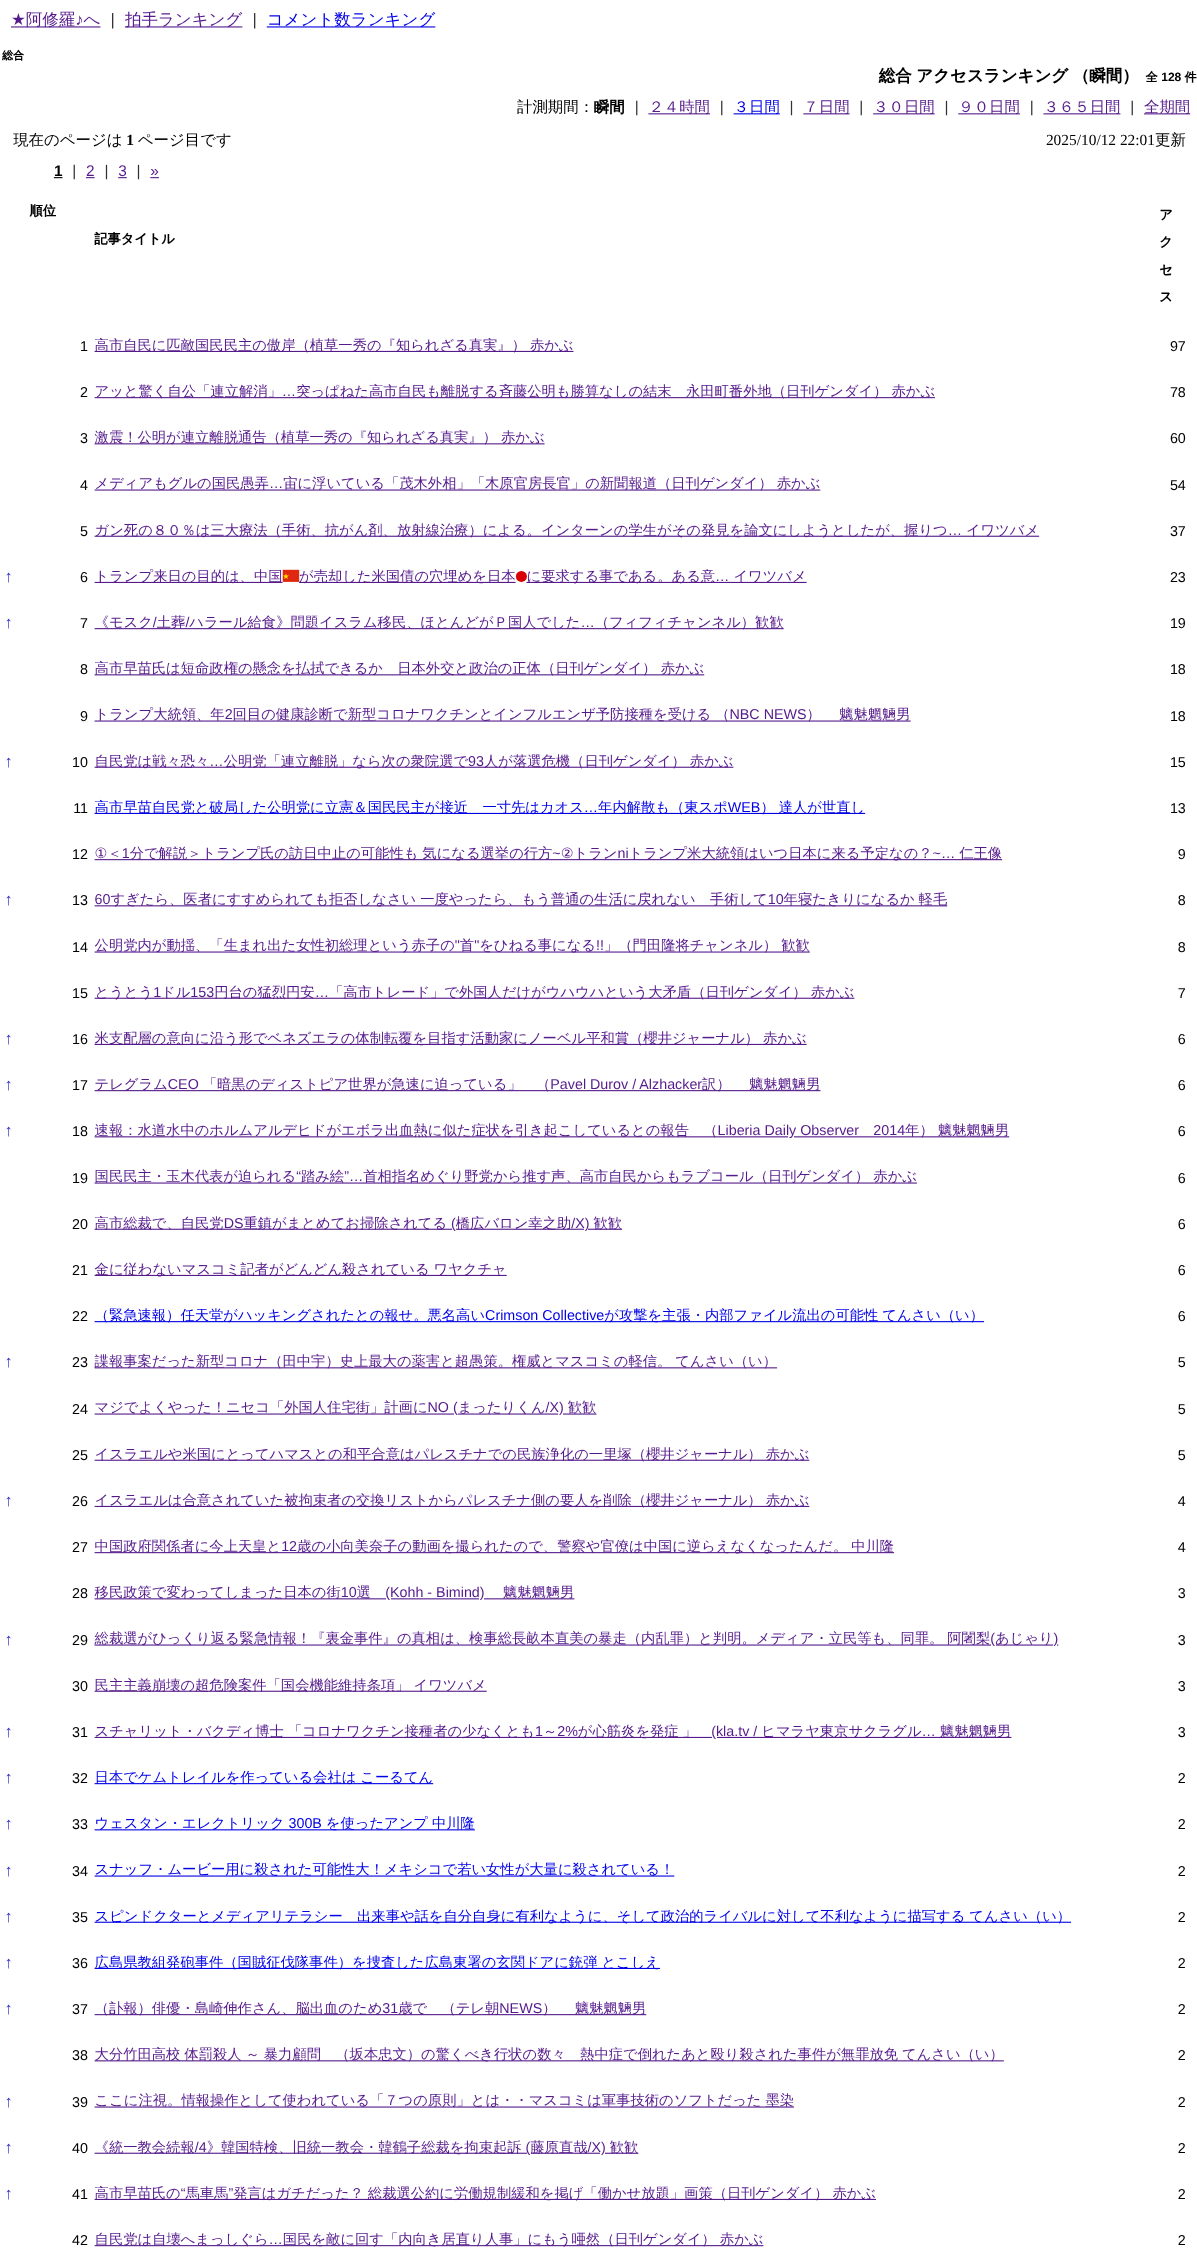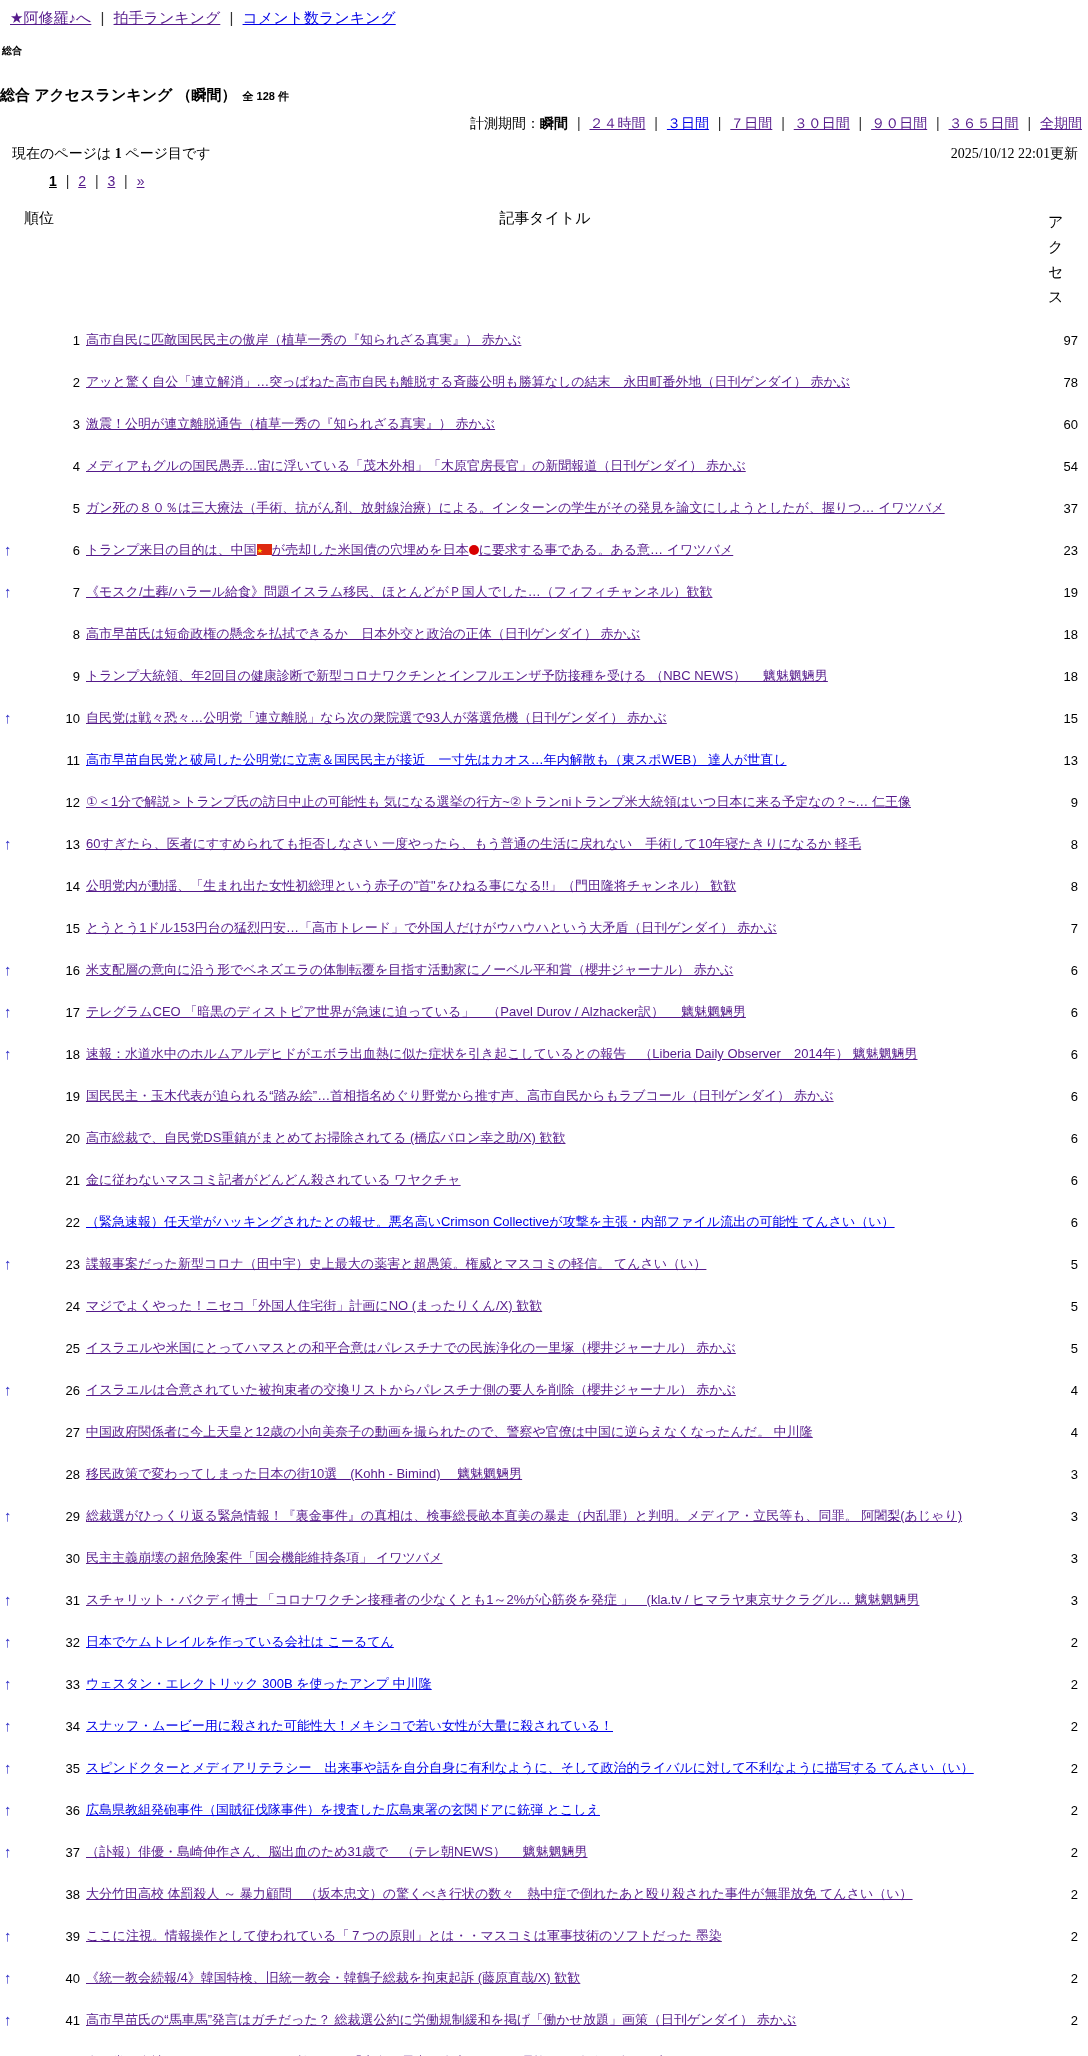"総合 アクセスランキング （瞬間） 全 128" .page-title-wrap { margin-top: 28px -> 2px; text-align: left -> right }
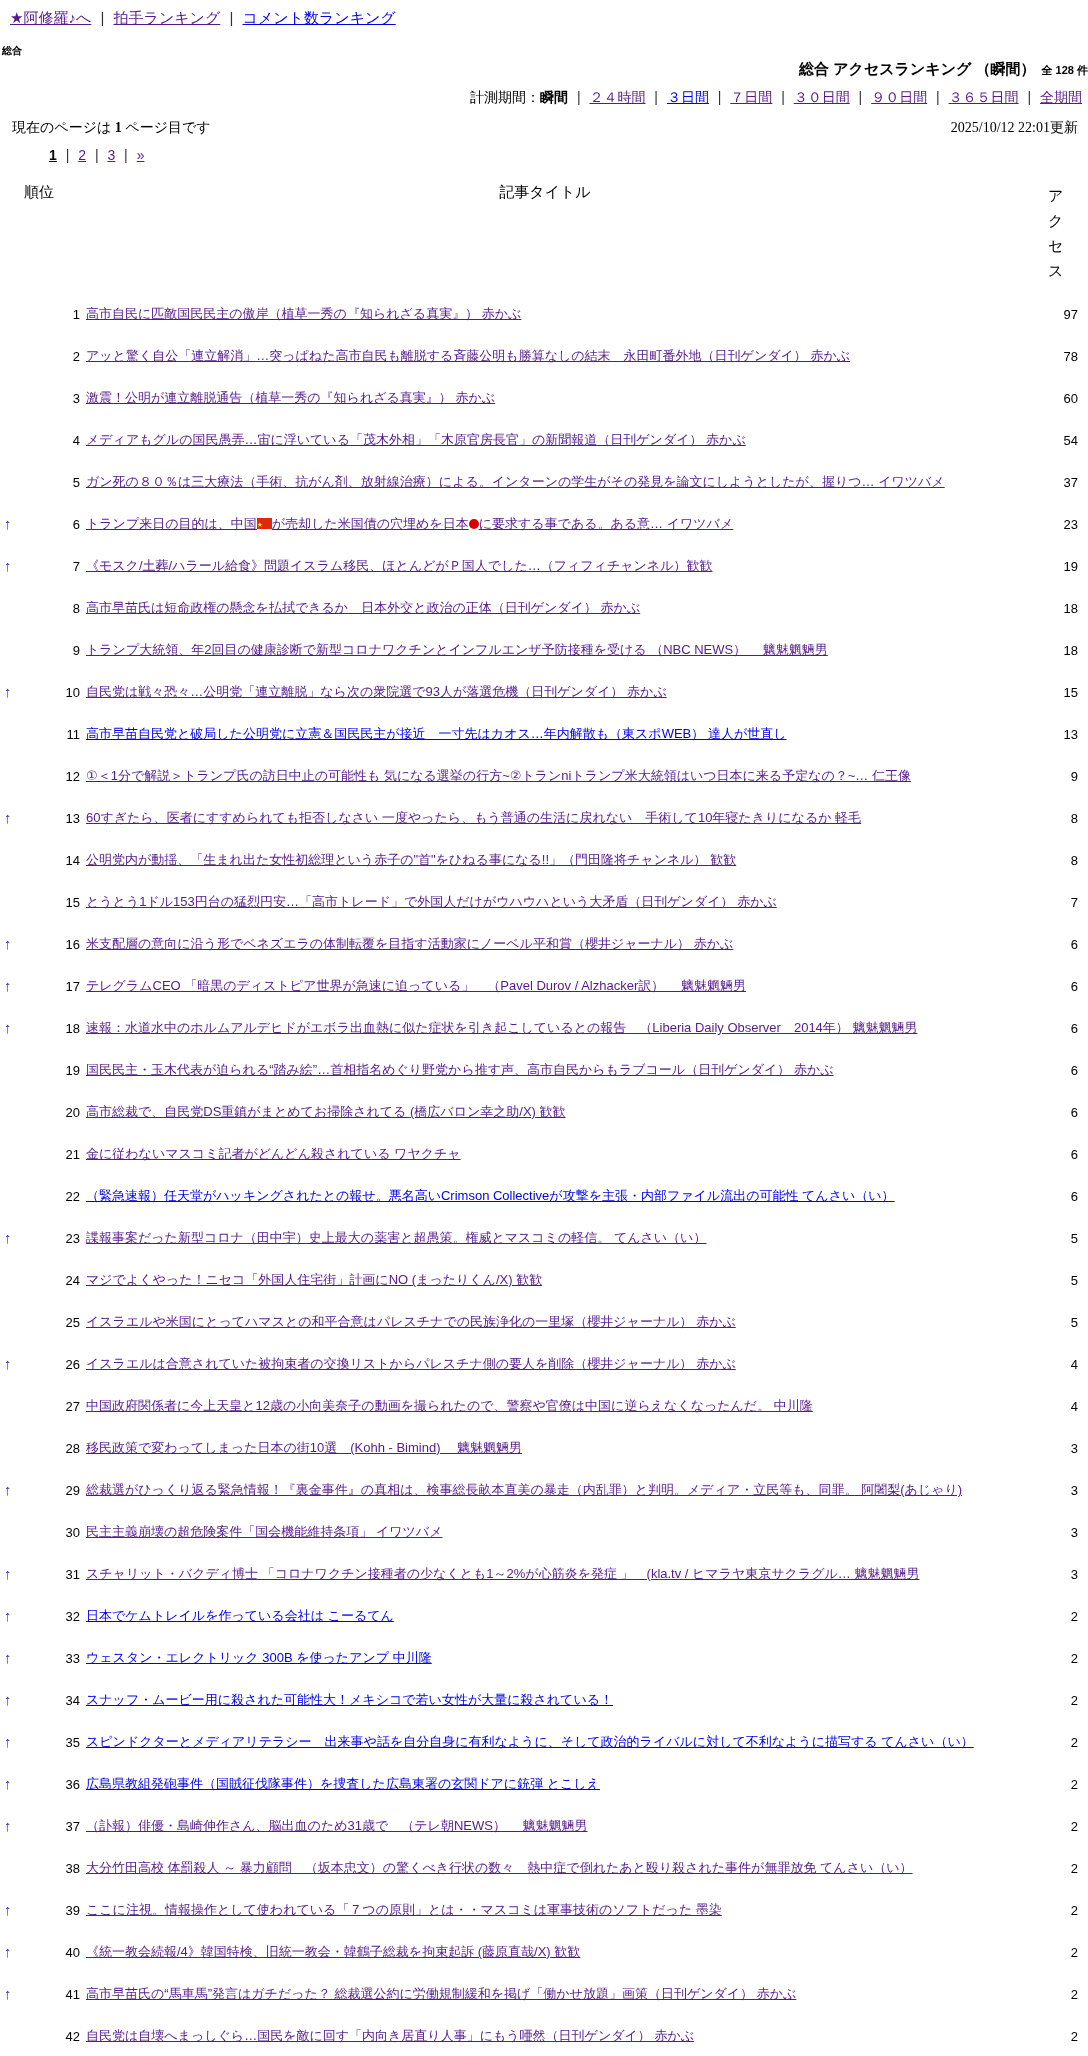"順位" .thead { font-size: 15px -> 12px; font-weight: normal -> bold }
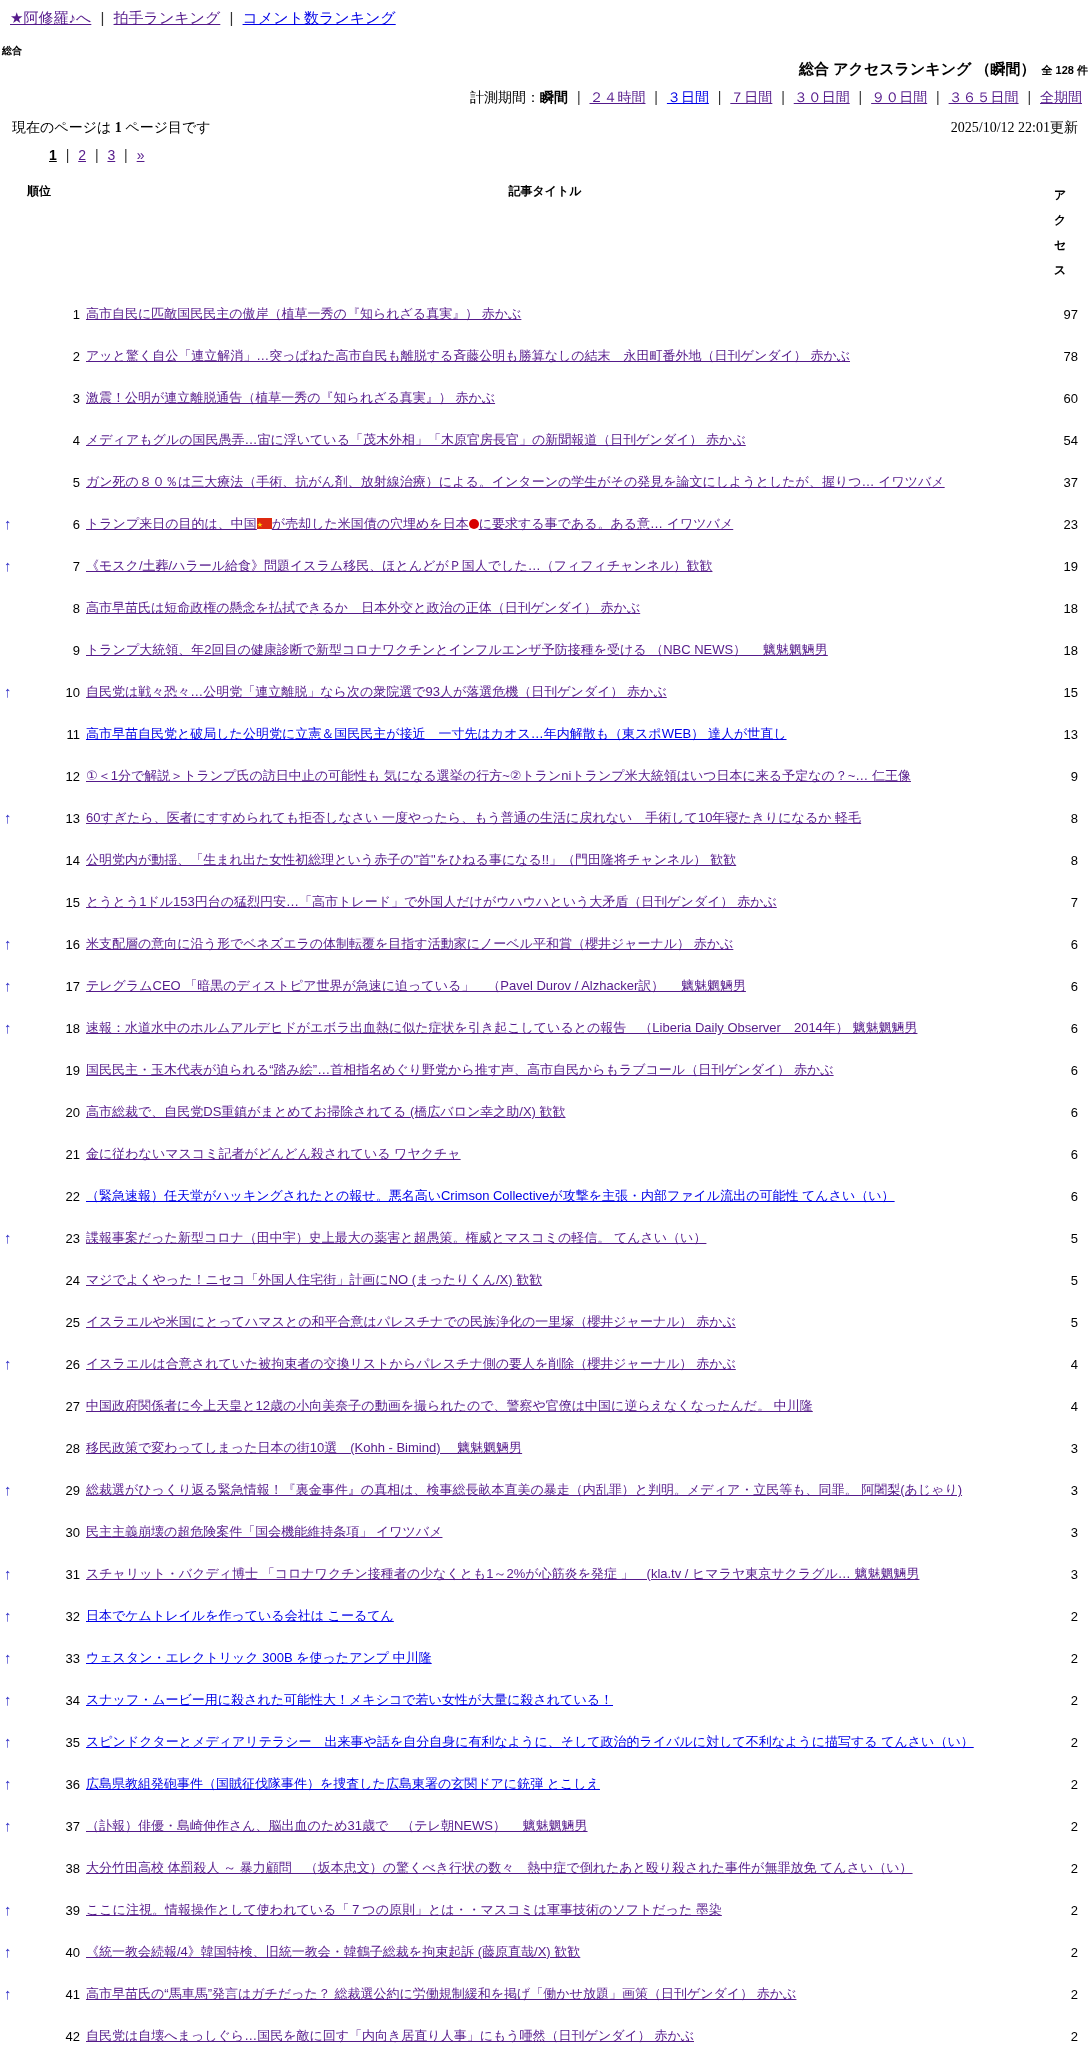"記事タイトル" .thead .th-title { margin-top: none -> 26px; text-align: center -> none }
